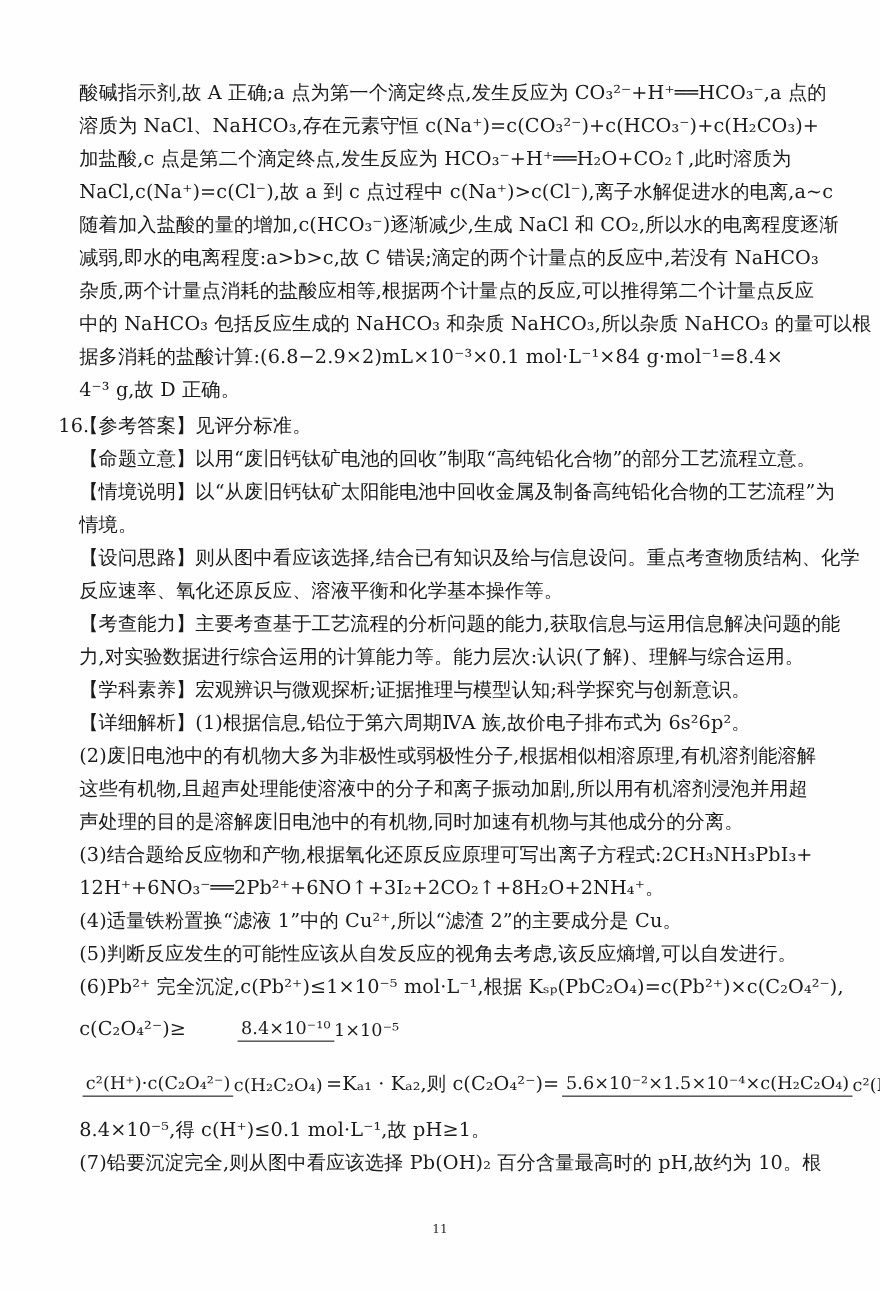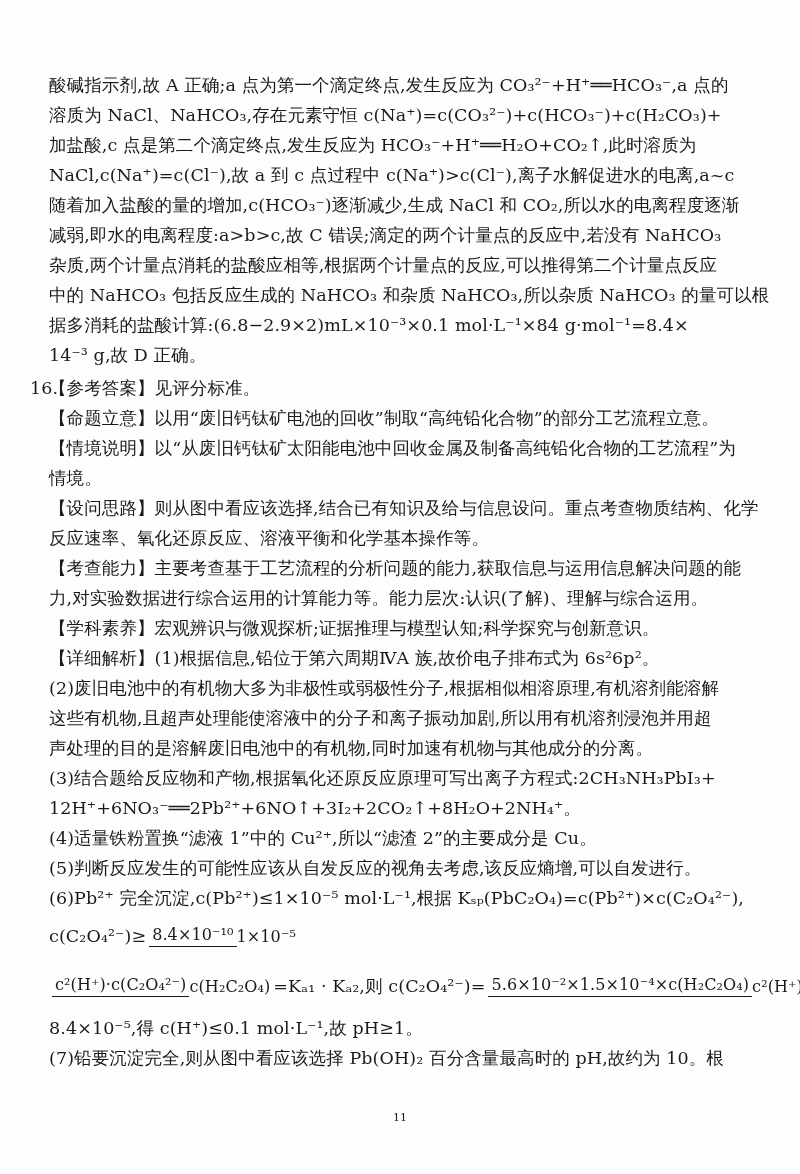"酸碱指示剂,故 A 正确;a 点为第一个滴定终点,发生反应为" .content { left: 49px -> 72px }
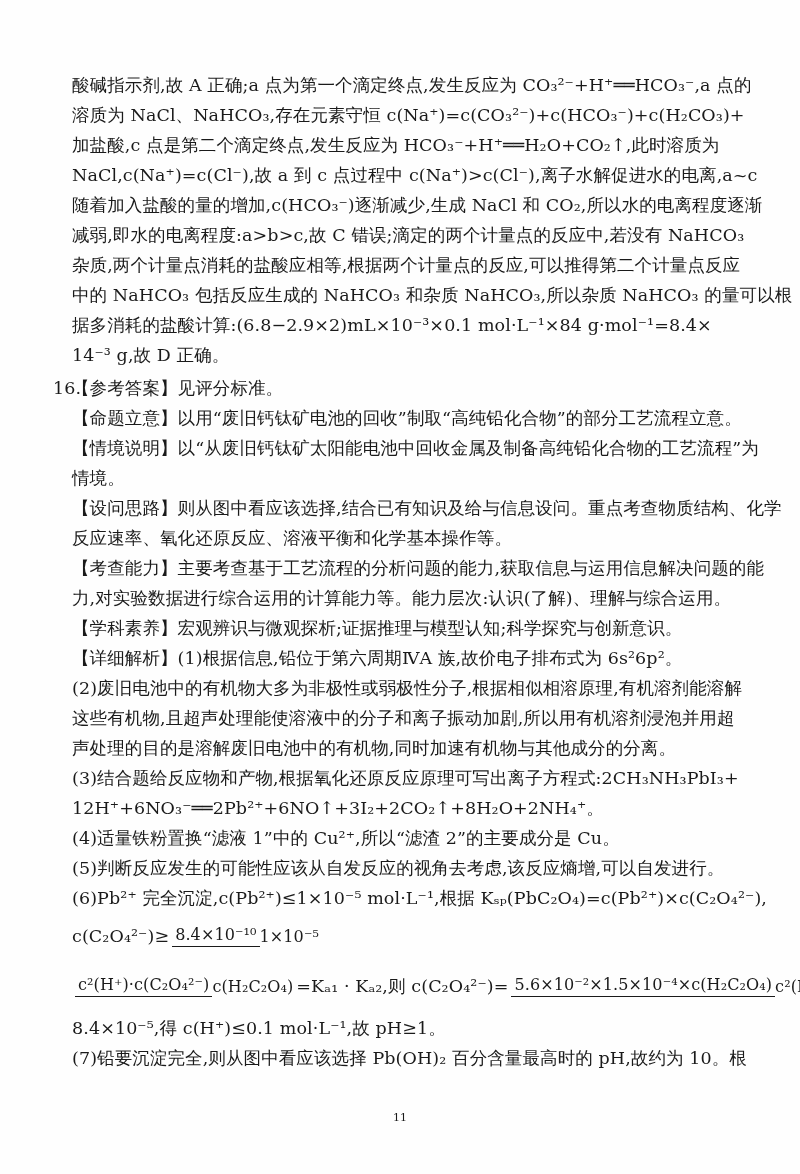"14⁻³ g,故 D 正确。" div.line { text: 14 -> 4 }
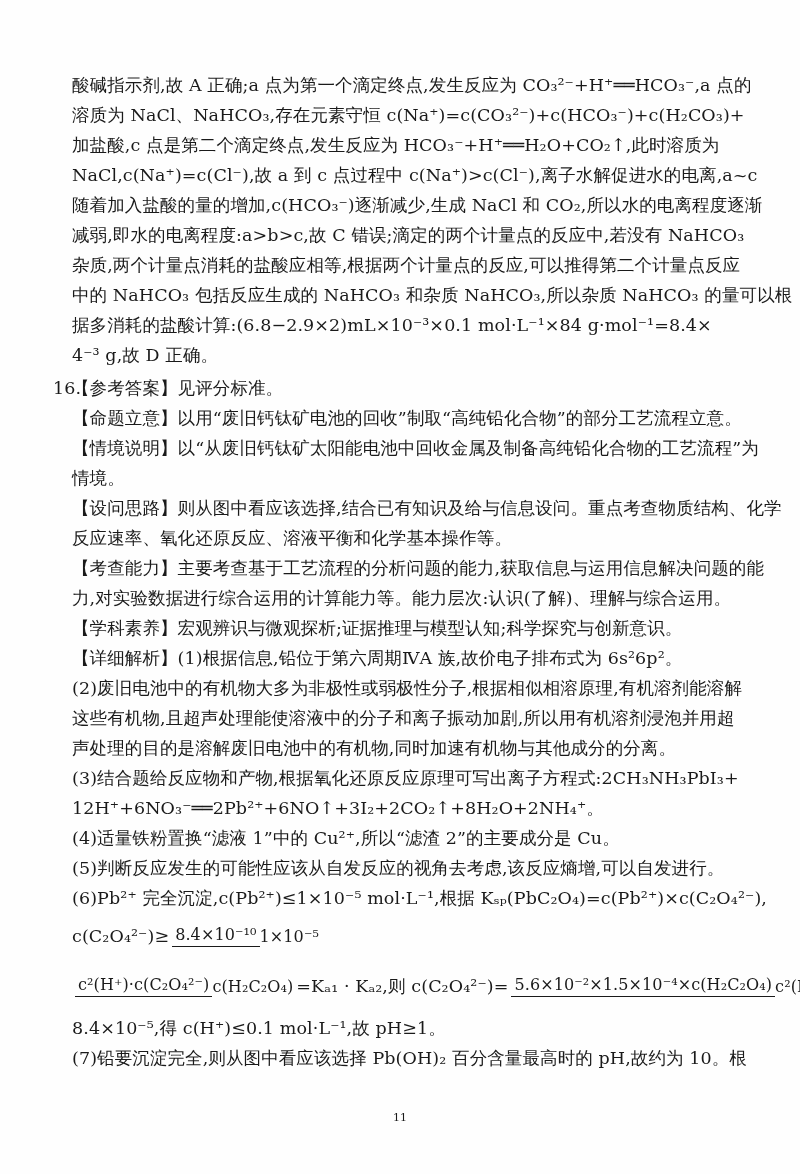"c(C₂O₄²⁻)≥" .h46 { gap: none -> 44px }
